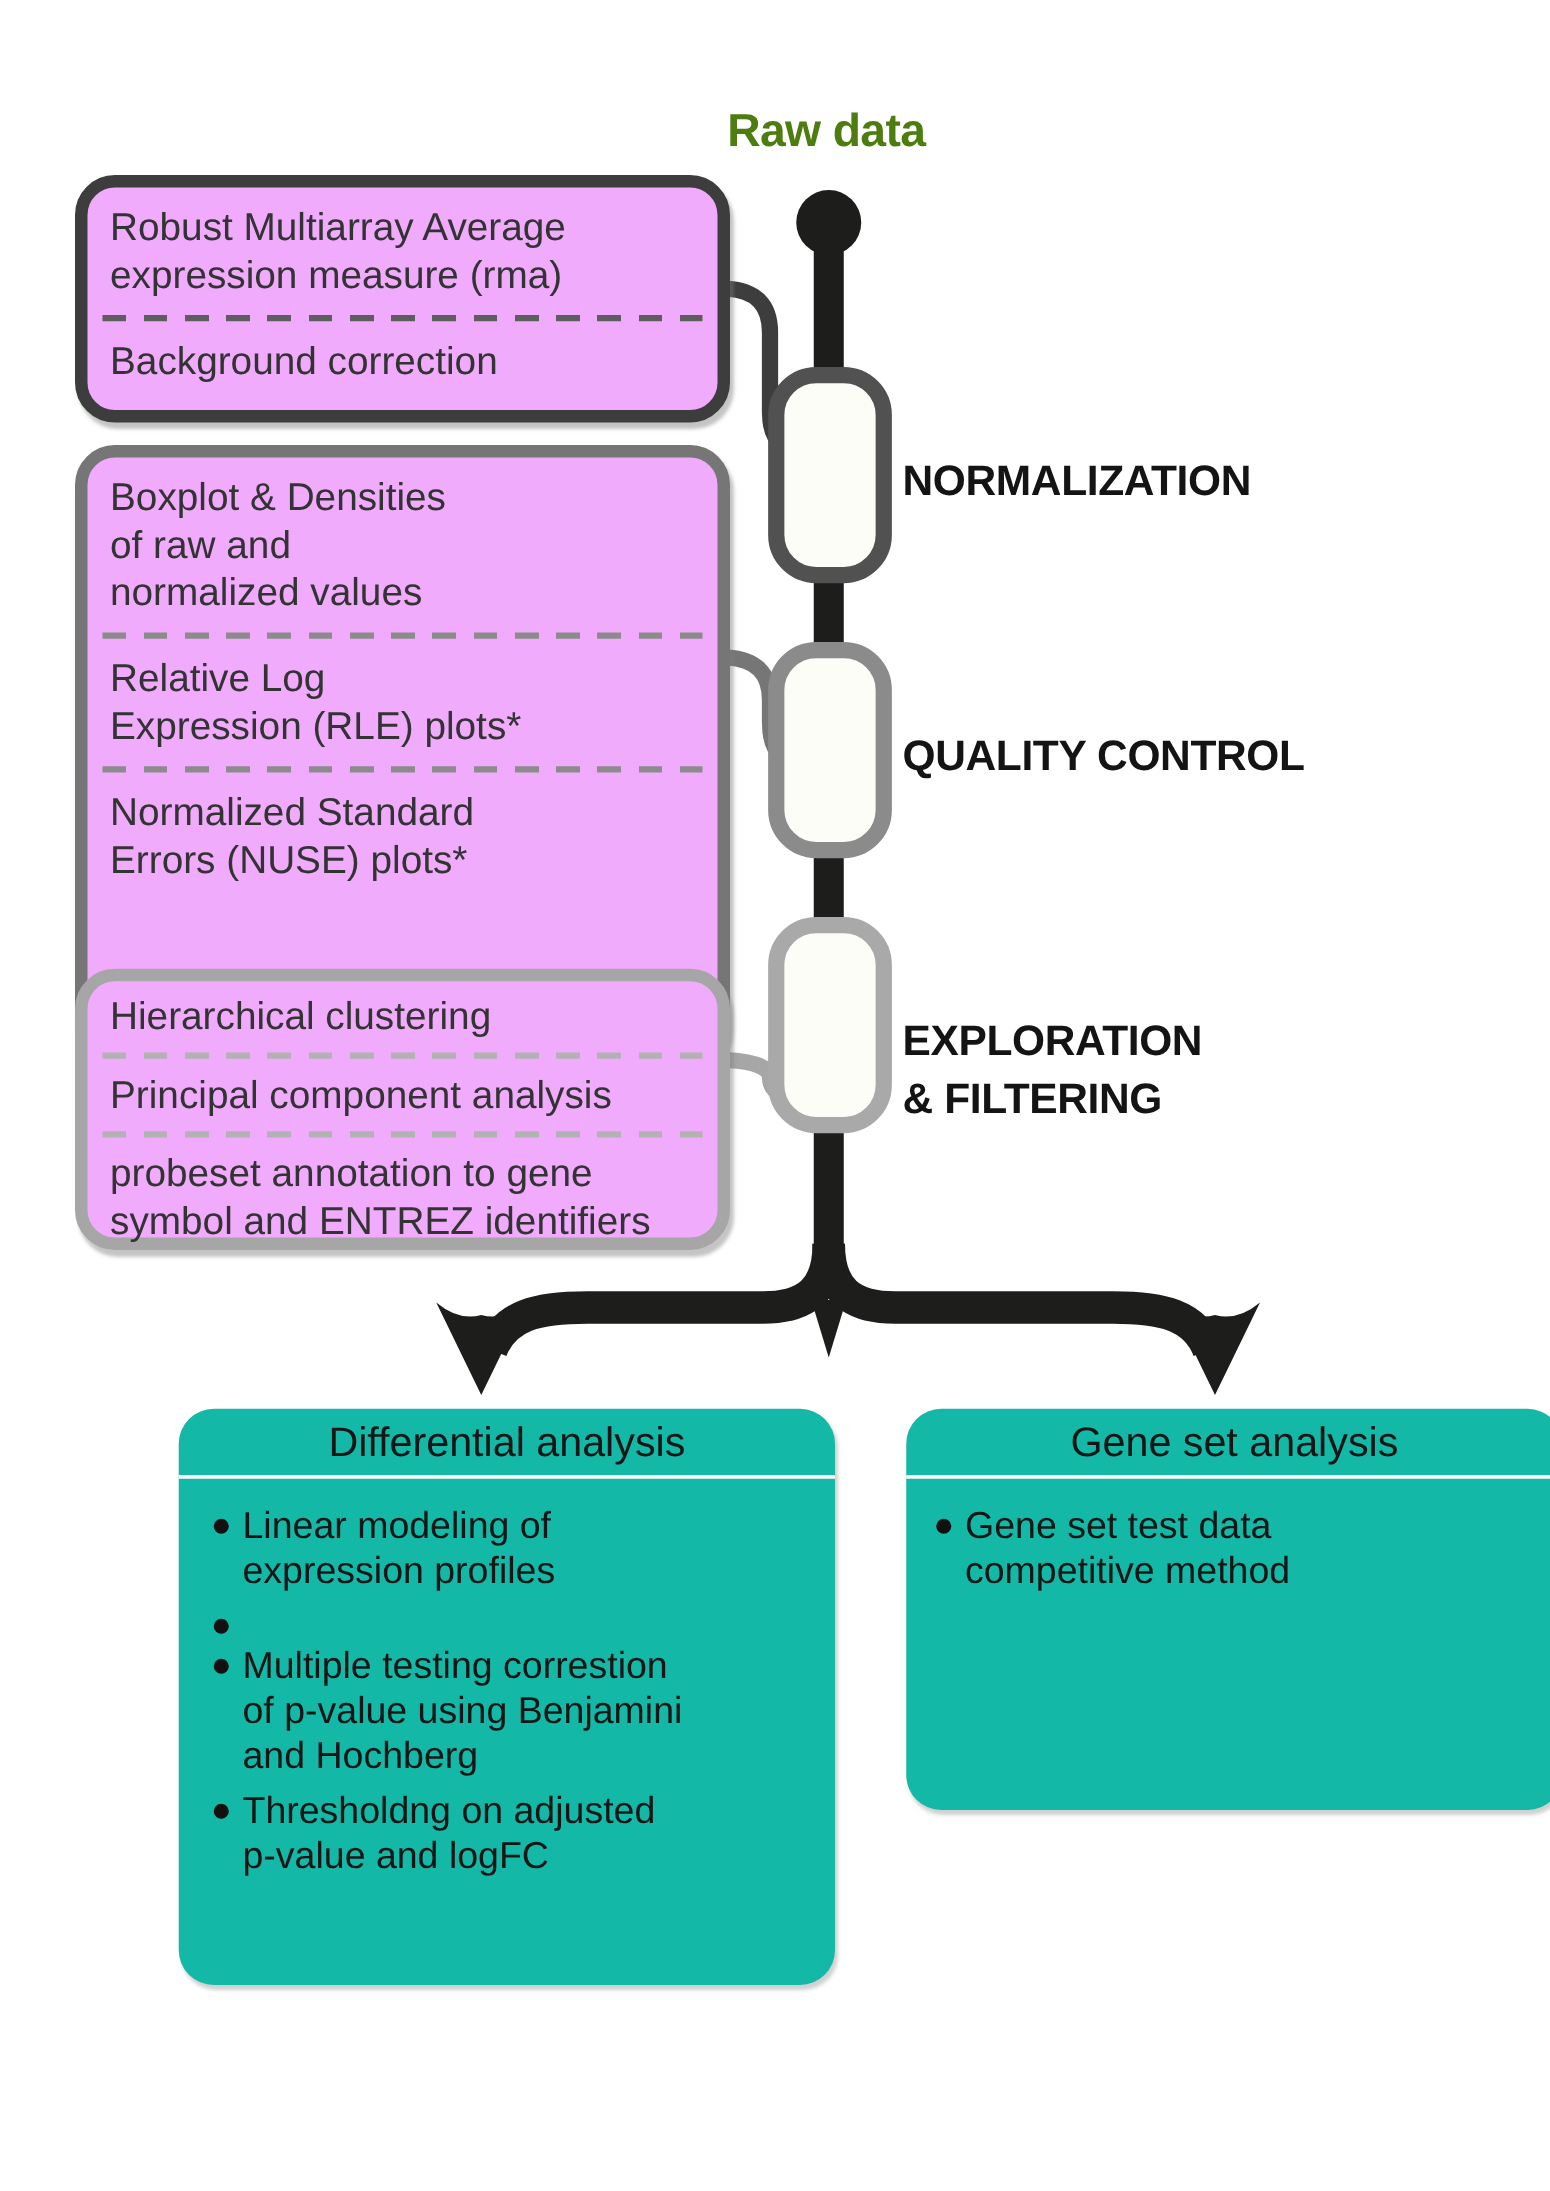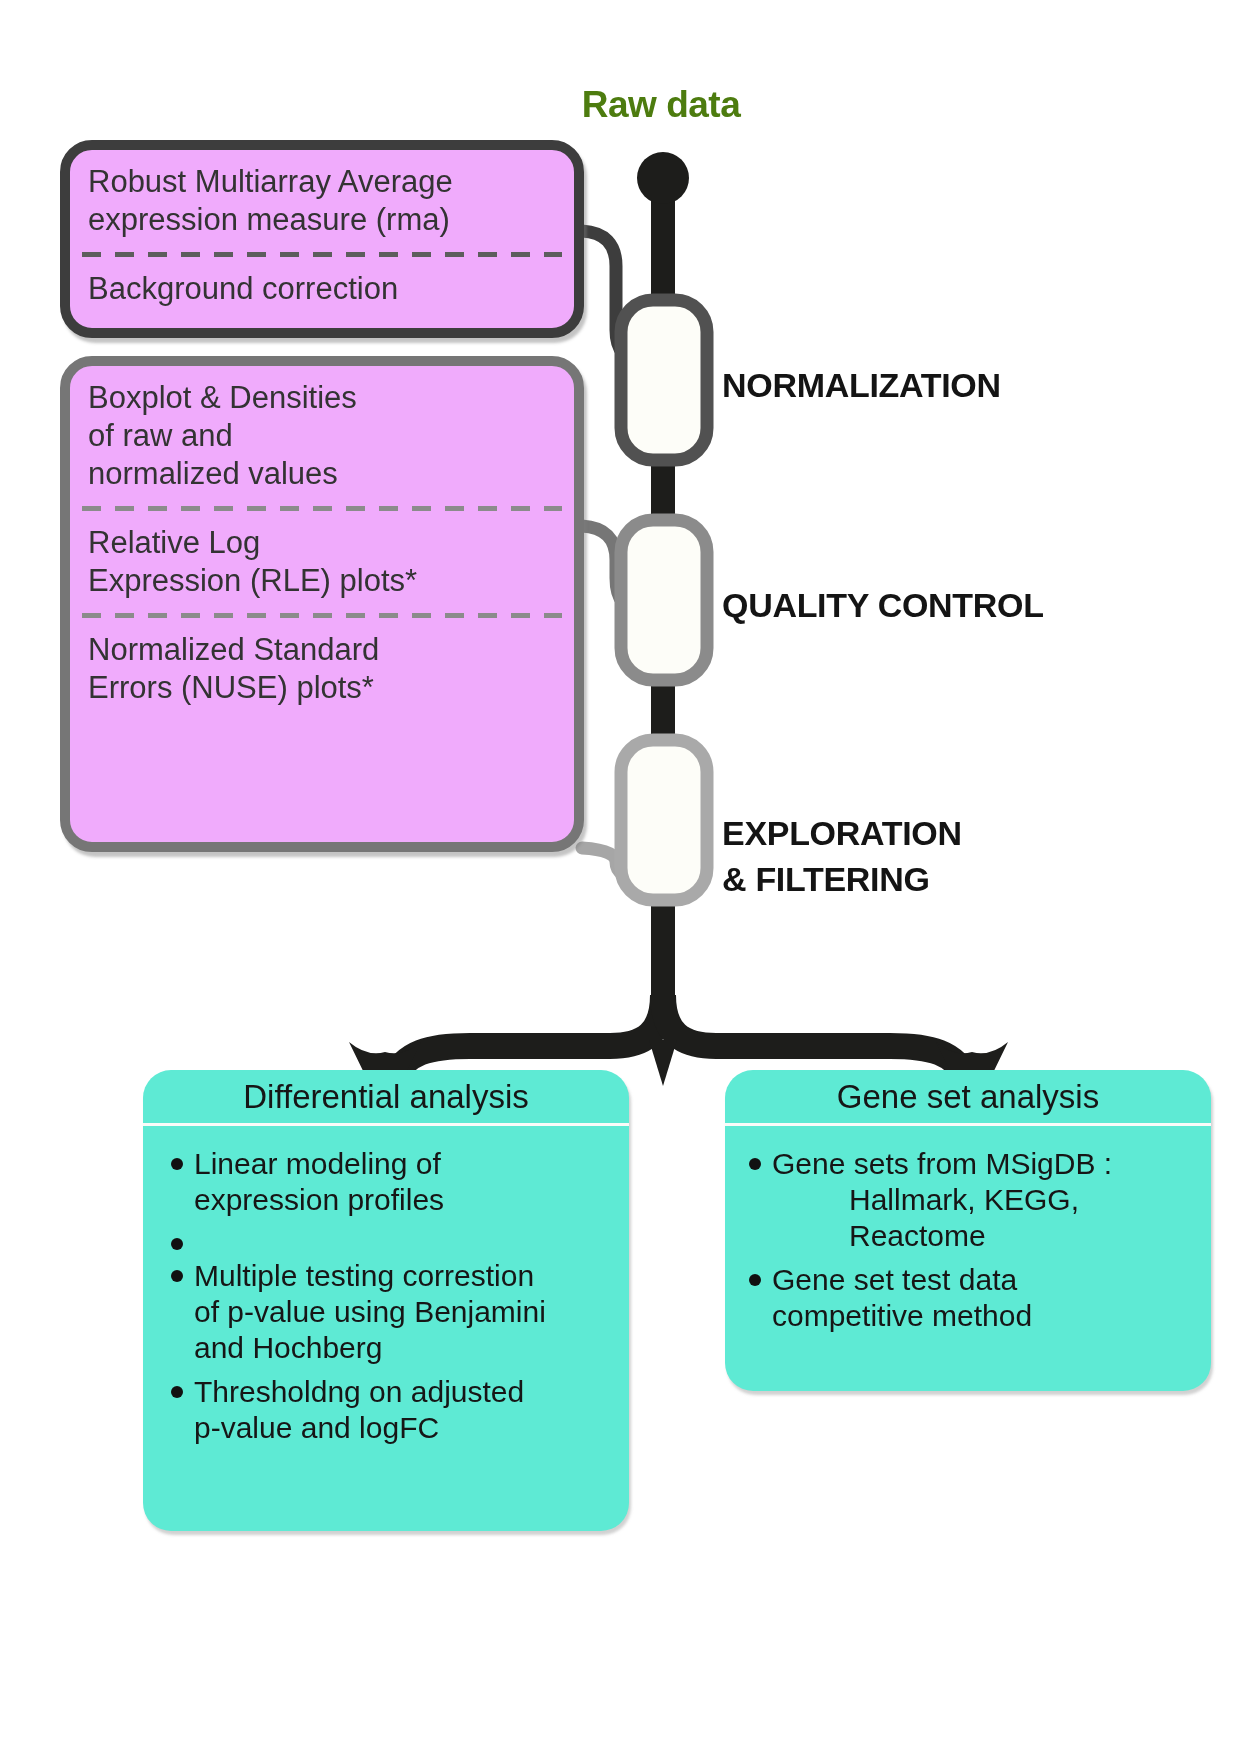"Hierarchical clustering" div.pbox { html: none -> <div> <div> <div>Hierarchical clustering</div> </div> <div></div> <div> <div>Principal component analysis</div> </div> <div></div> <div> <div>probeset annotation to gene</div> <div>symbol and ENTREZ identifiers</div> </div> </div> }
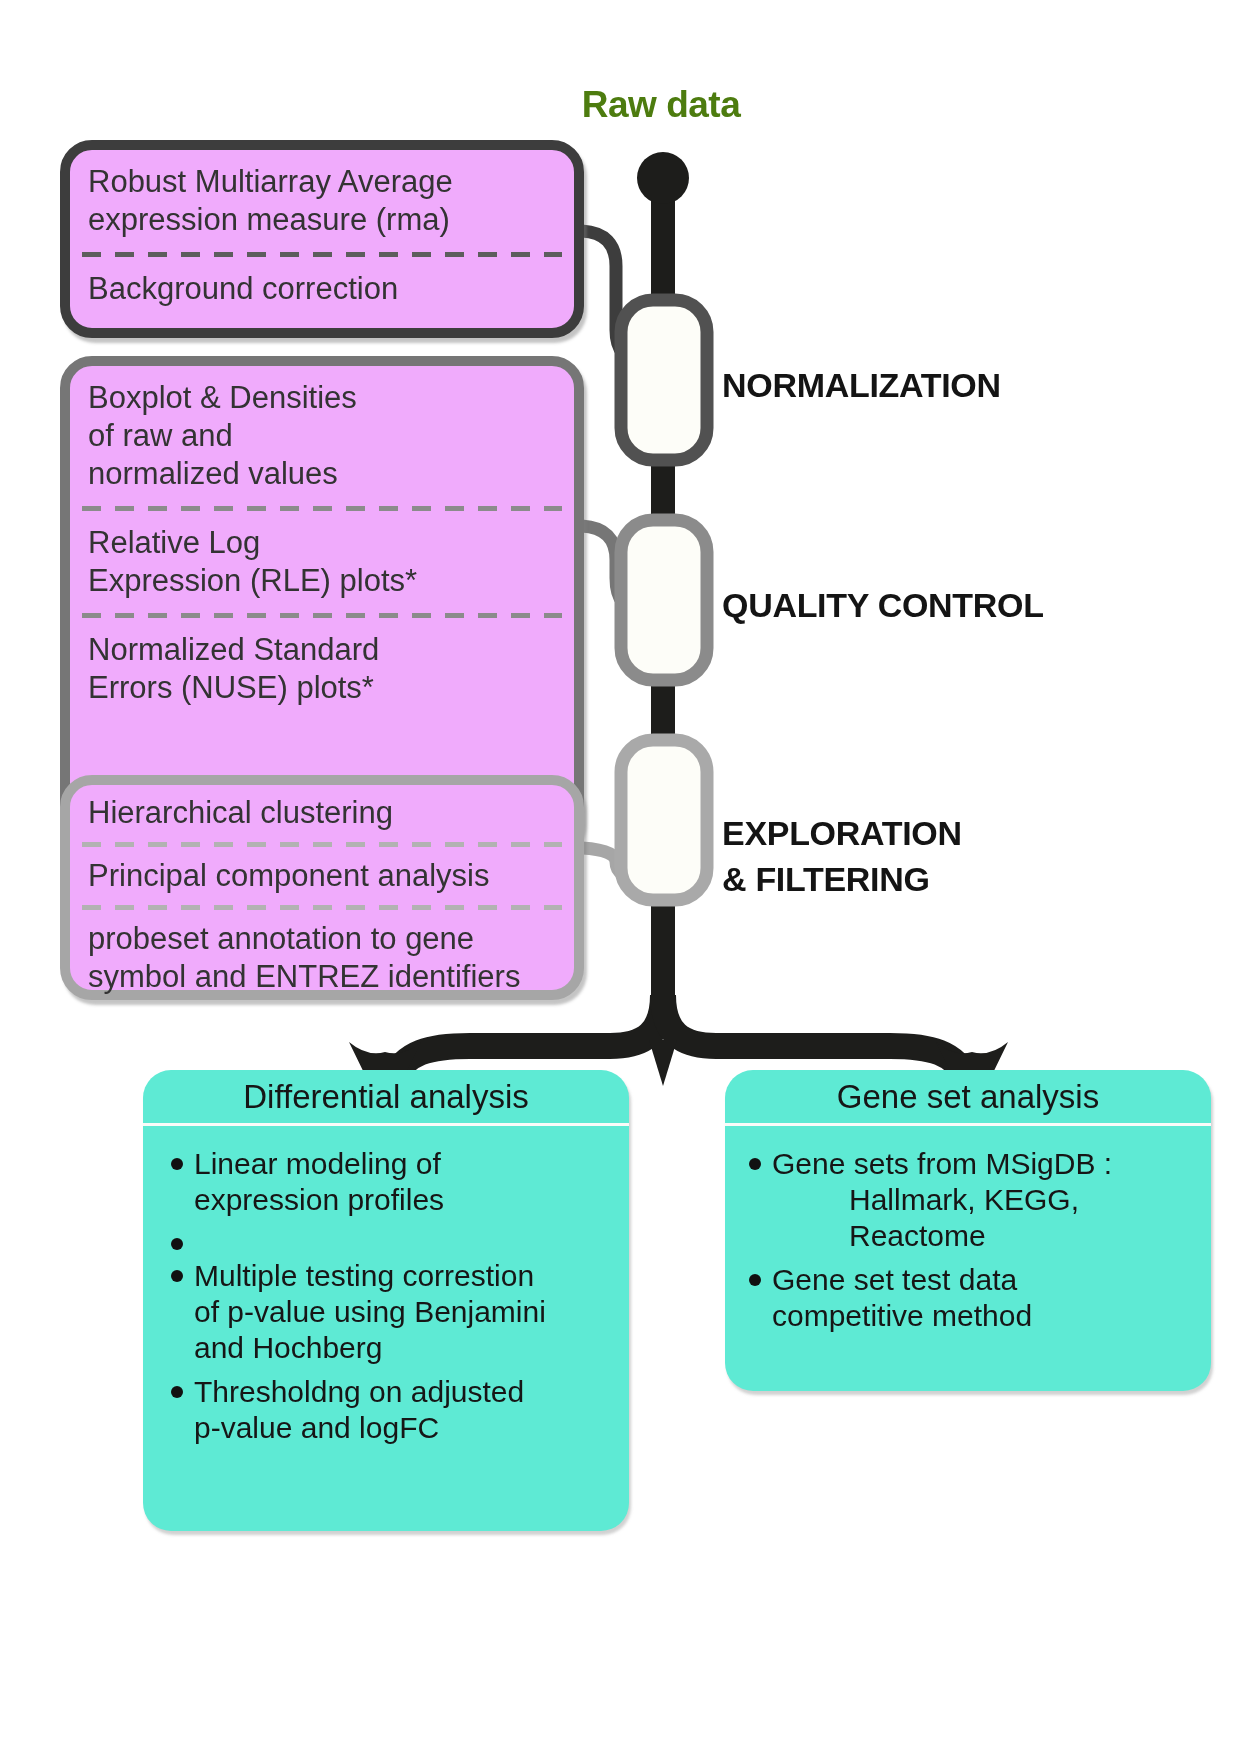"Differential analysis" .panel { background: #5eead4 -> #14b8a6; top: 1070px -> 1127px; width: 486px -> 525px }
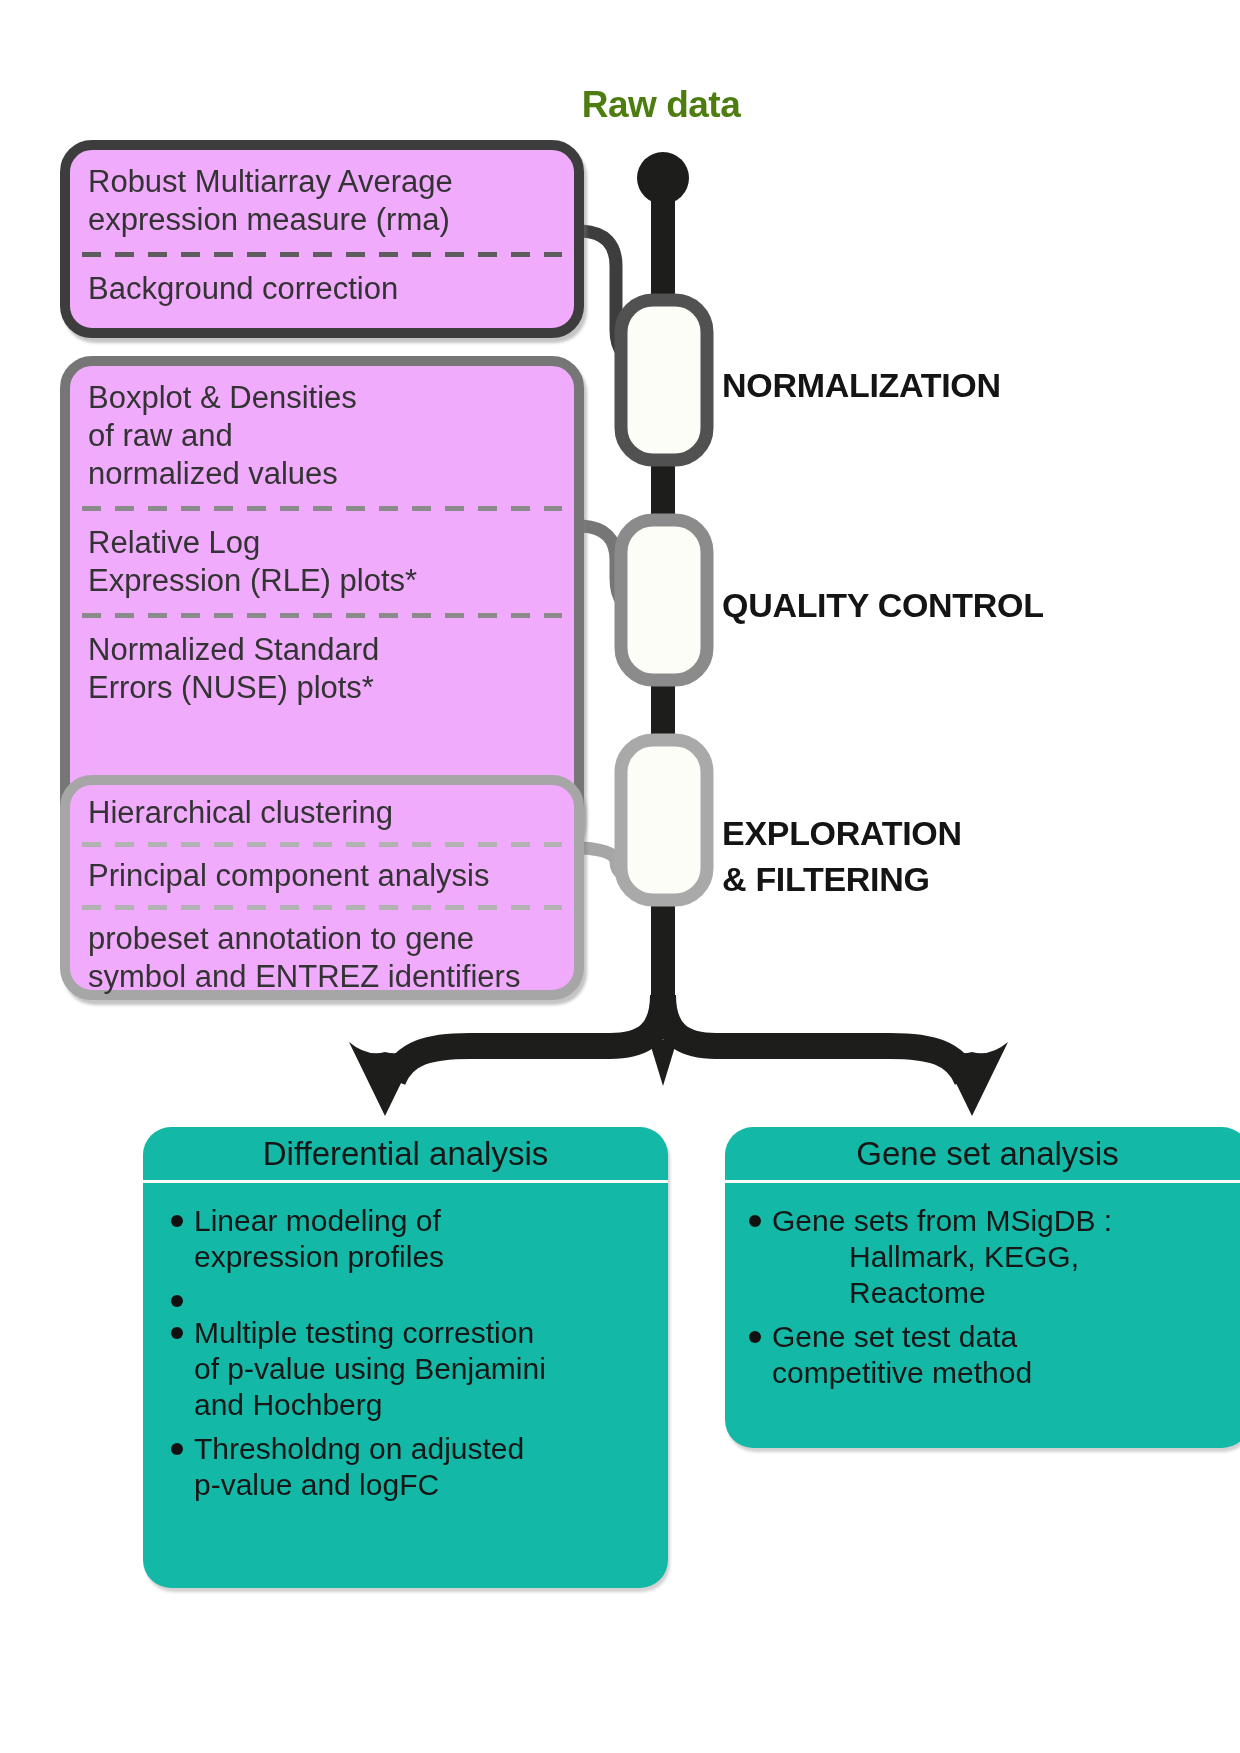"Gene sets from MSigDB :" div.bullet-item { html: <div> <span></span> <div> <div>Gene sets from MSigDB :</div> <div>Hallmark, KEGG,</div> <div>Reactome</div> </div> </div> -> none }
